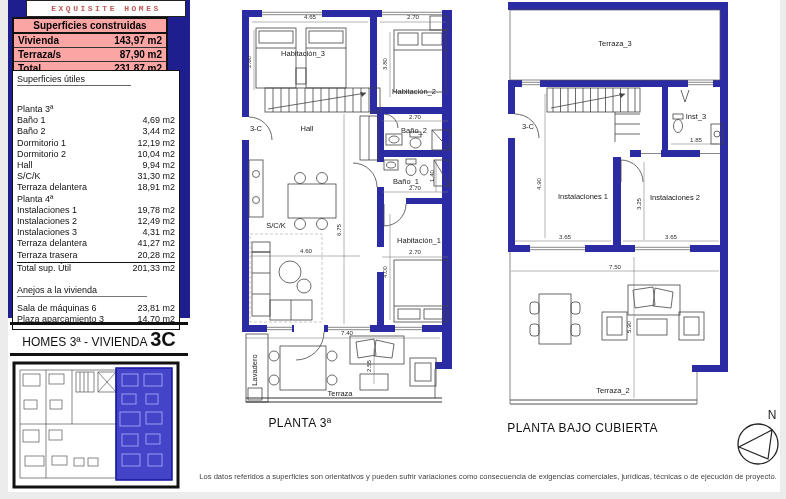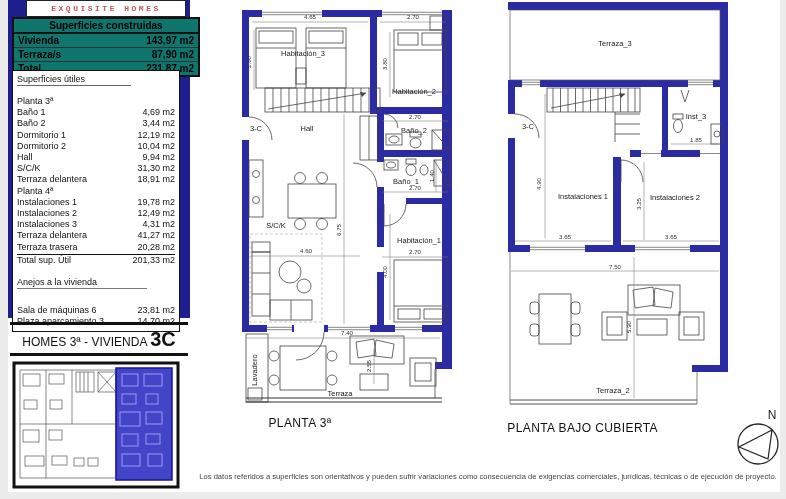"Superficies construidas" .t1 { background: #0f766e -> #fca5a5; width: 188px -> 156px }
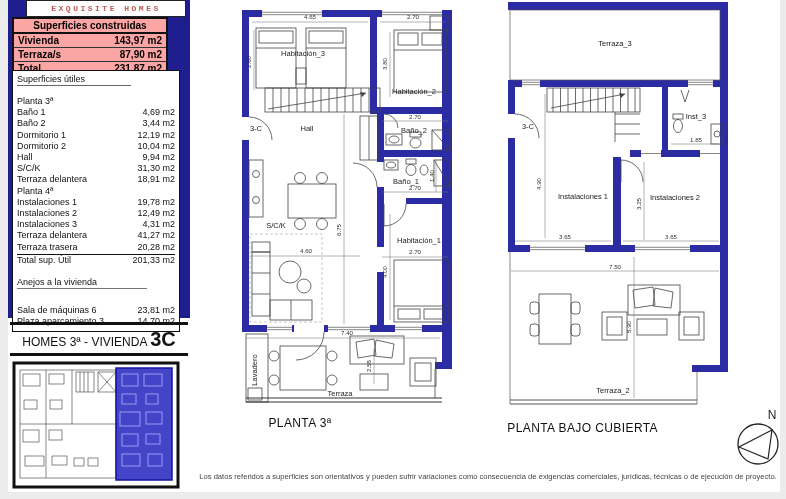"Superficies útiles" .t2 .hdr { margin-bottom: 10px -> 18px }
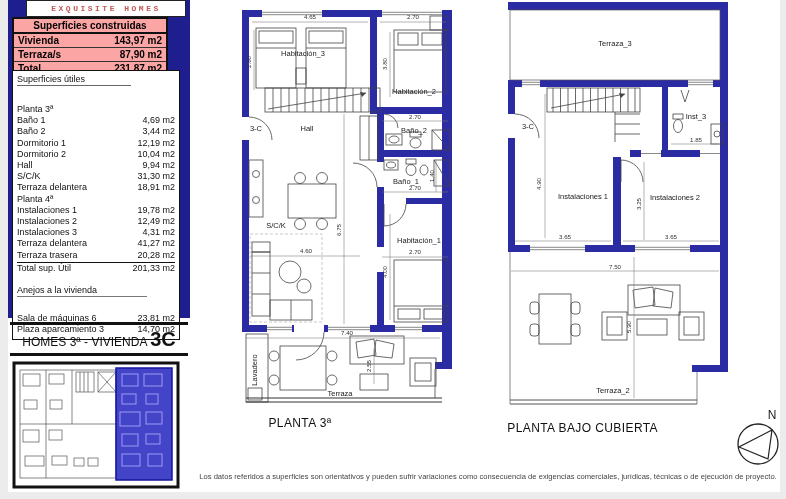"Anejos a la vivienda" .t2 .annexhdr { margin-bottom: 16px -> 6px }
